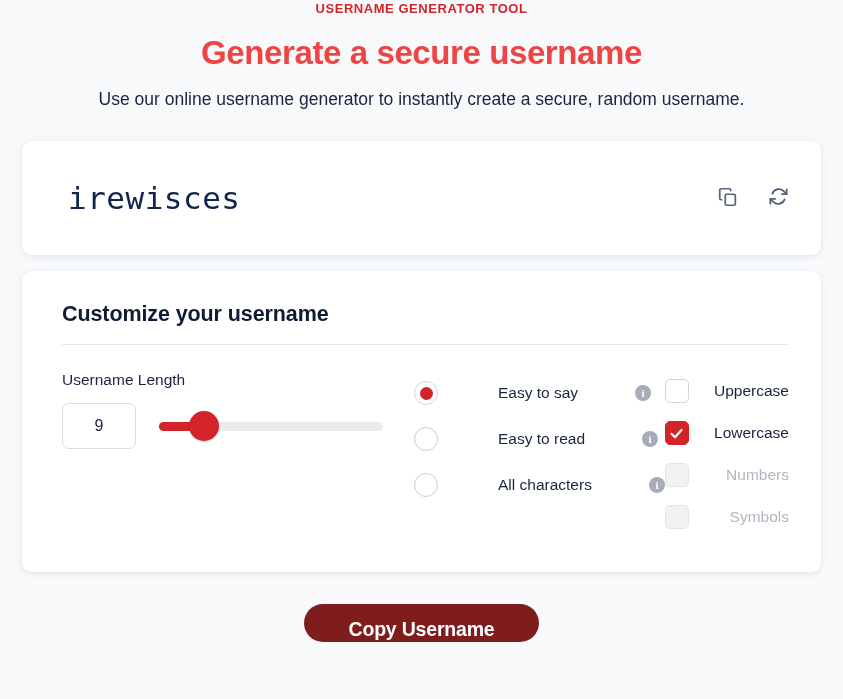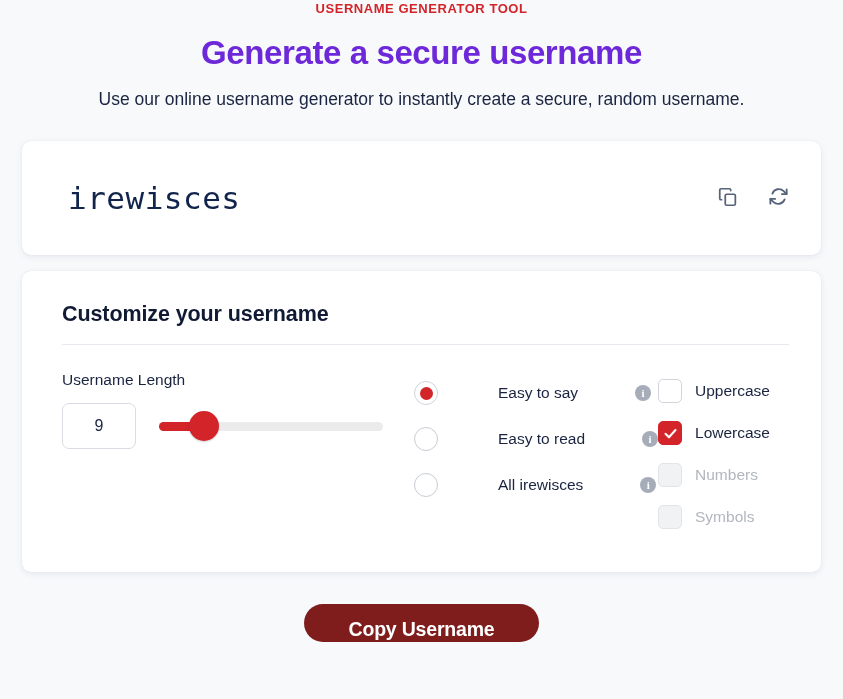"Generate a secure username" .headline { color: #6d28d9 -> #ef4444 }
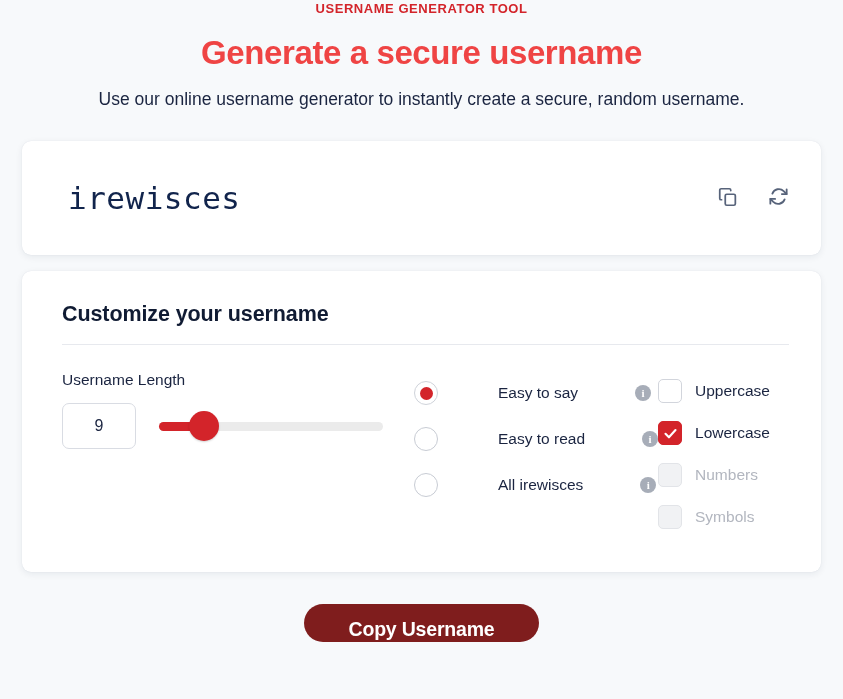"Uppercase" .check-item { justify-content: none -> space-between }
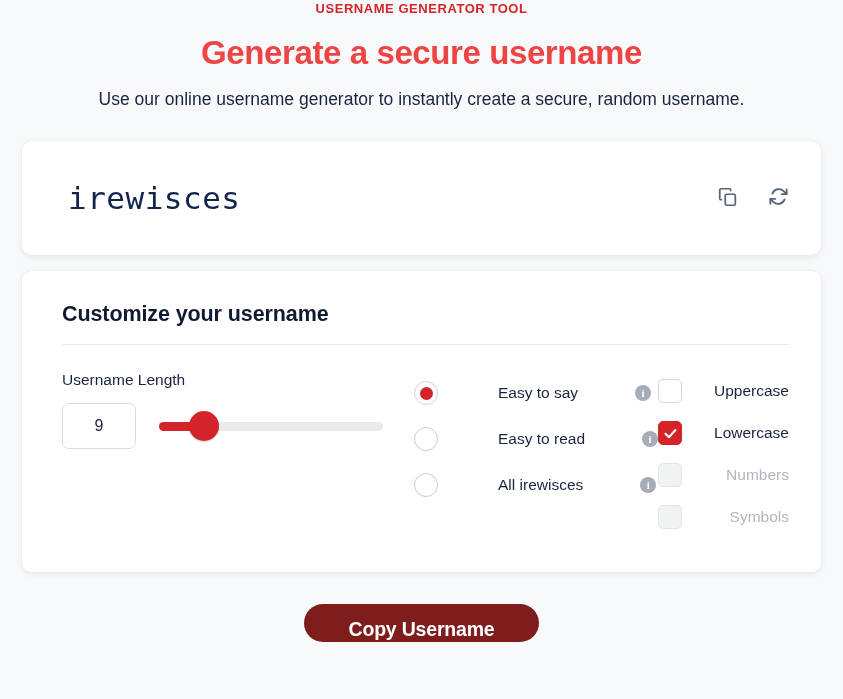"All irewisces" span.radio-label { text: irewisces -> characters }
